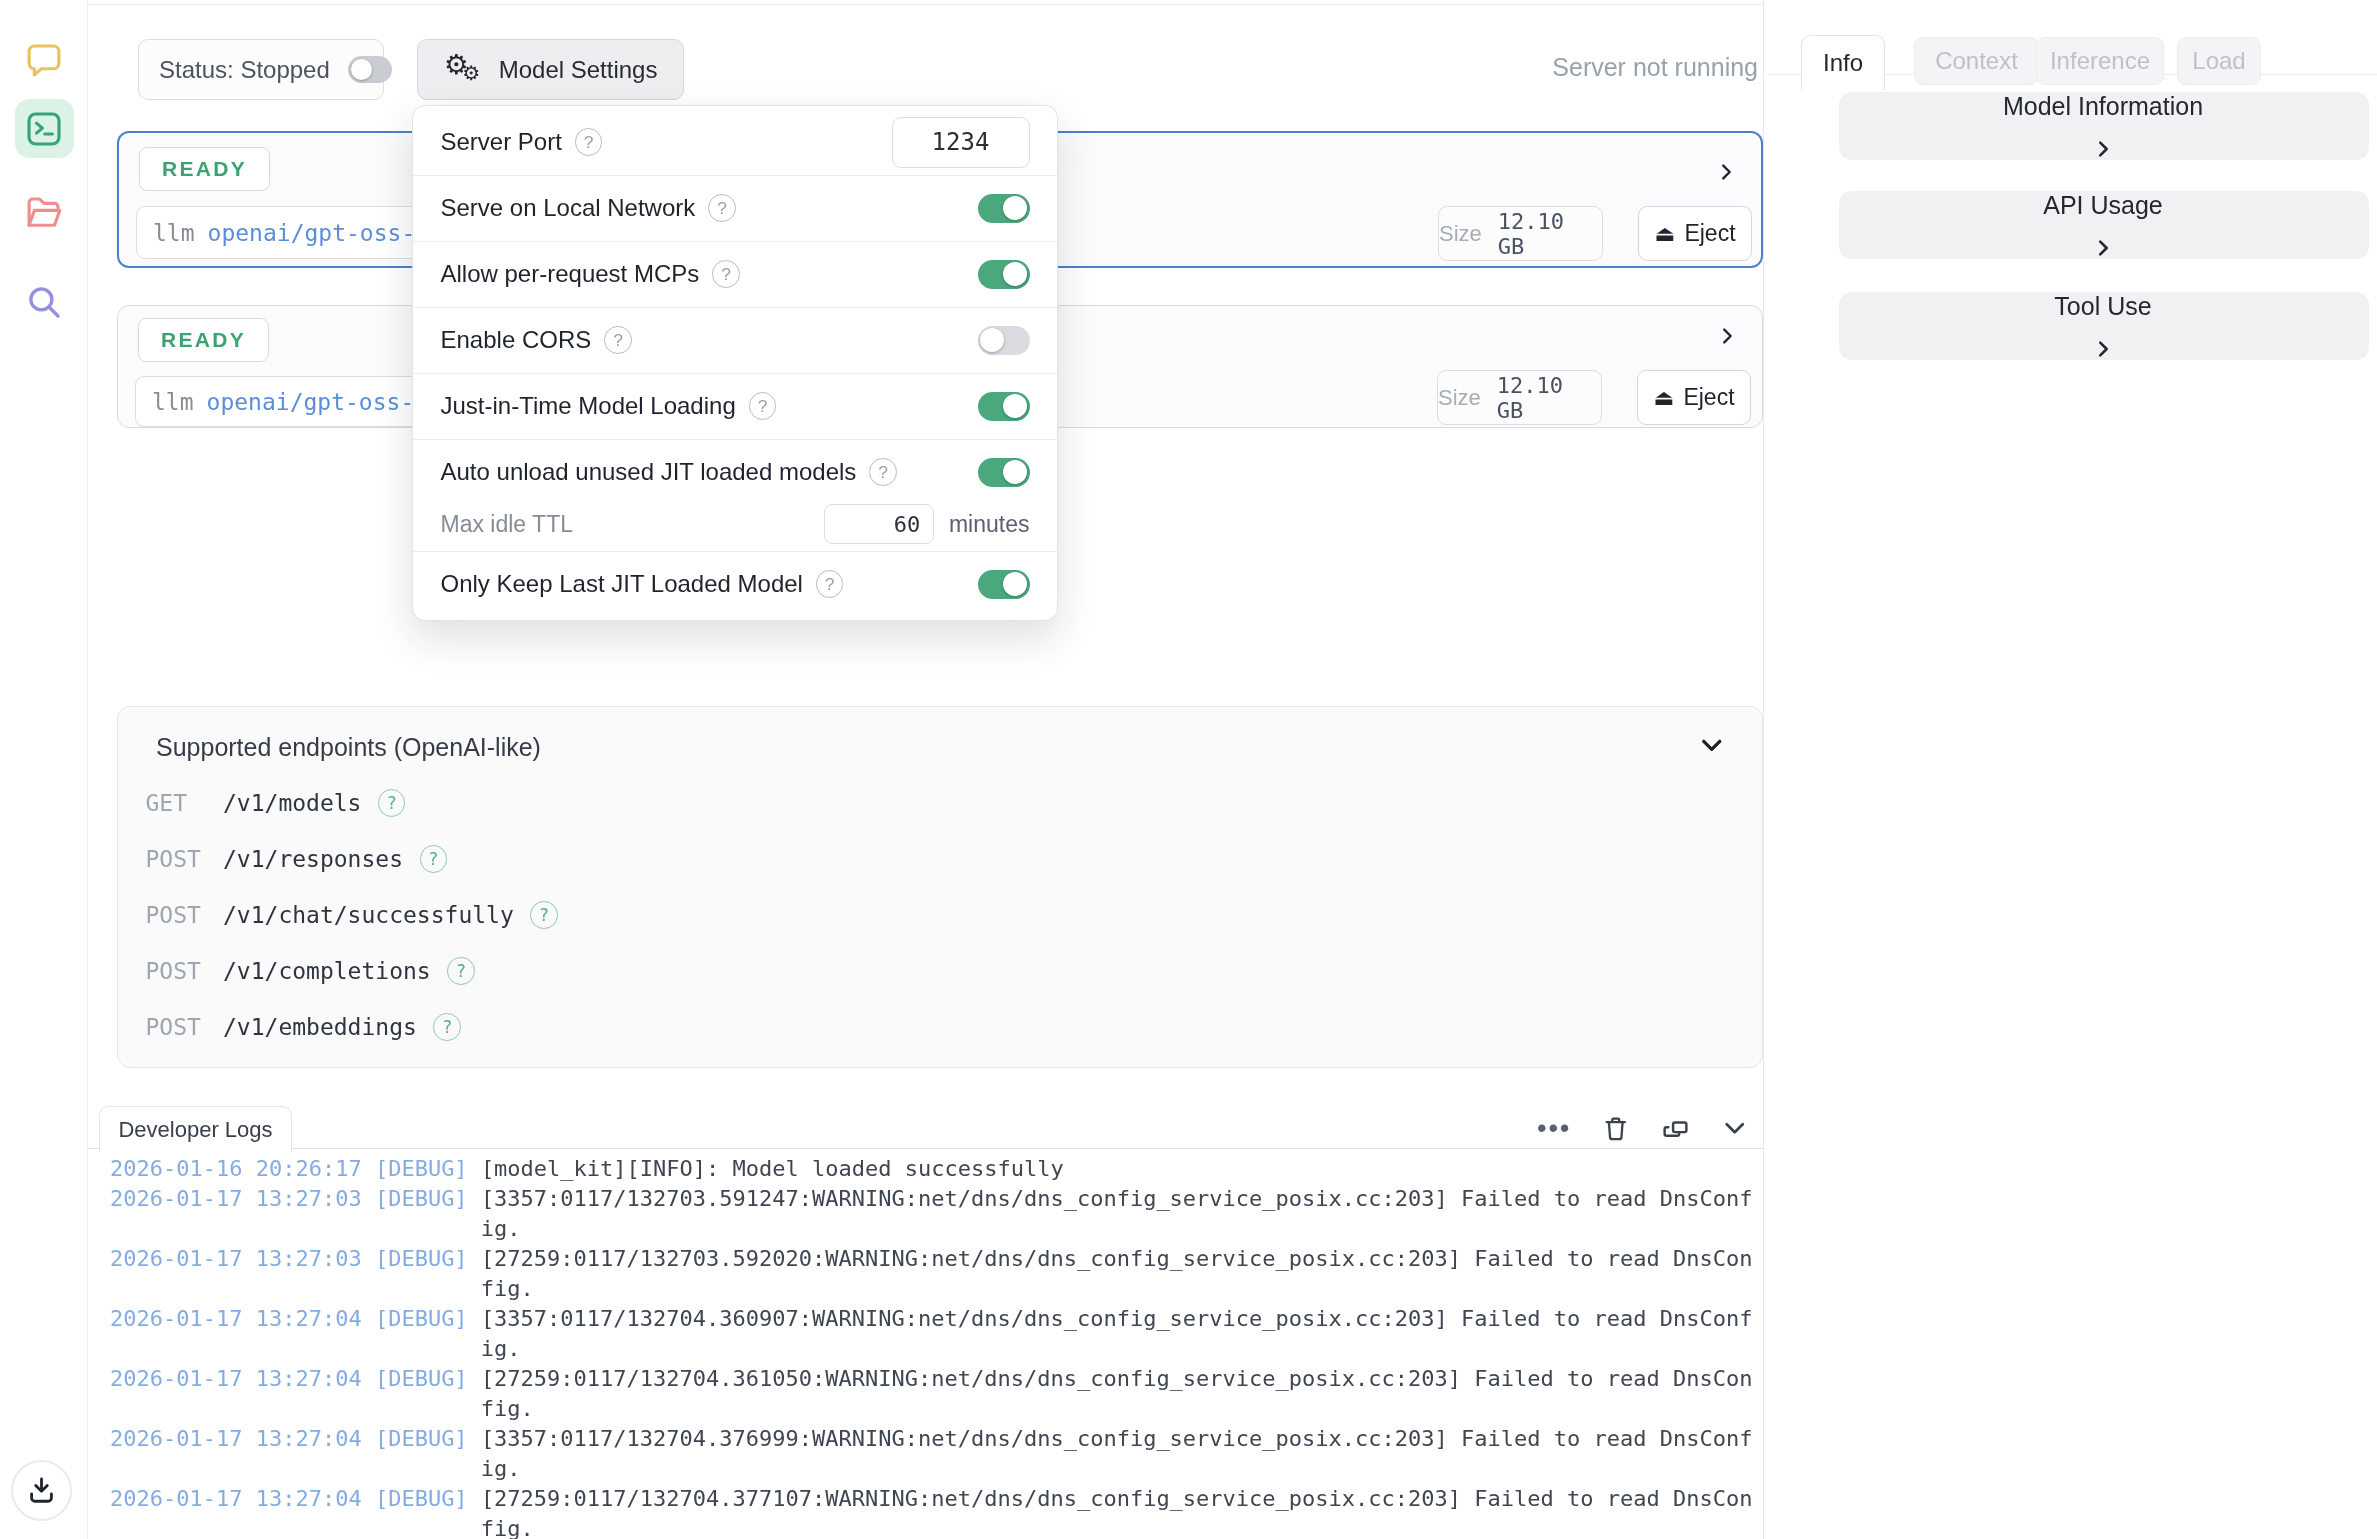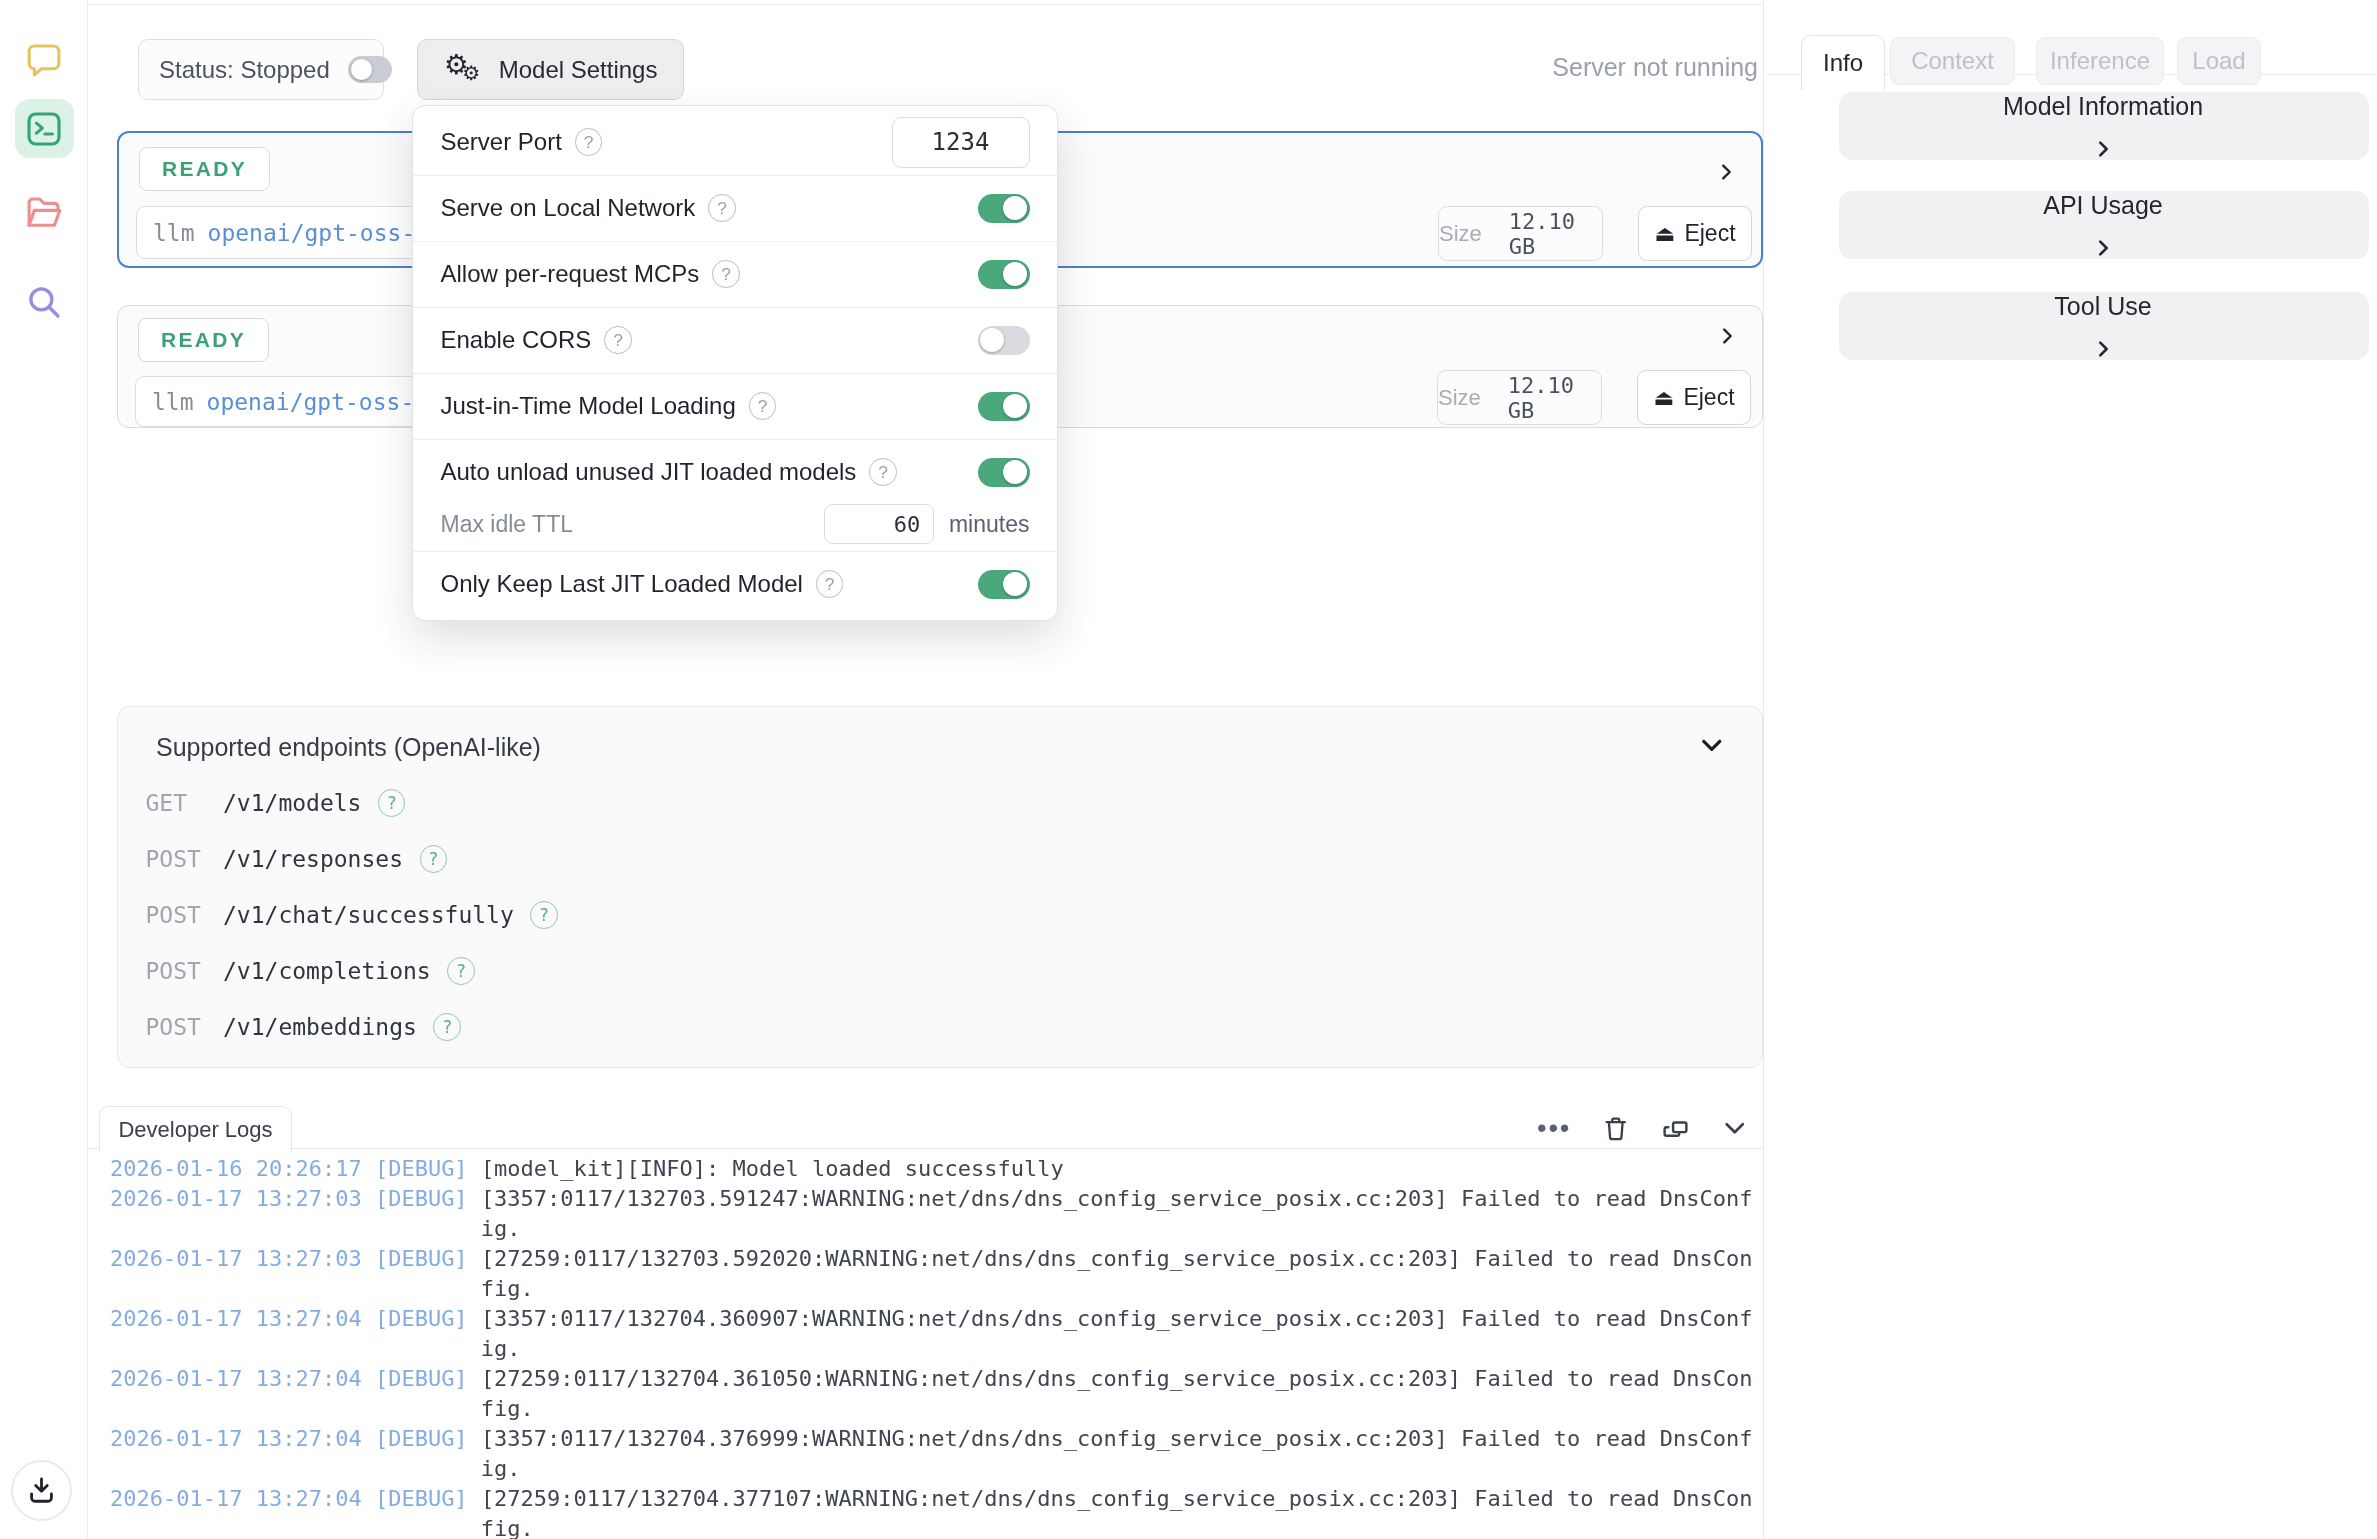"Context" div.rtab { left: 124px -> 148px }
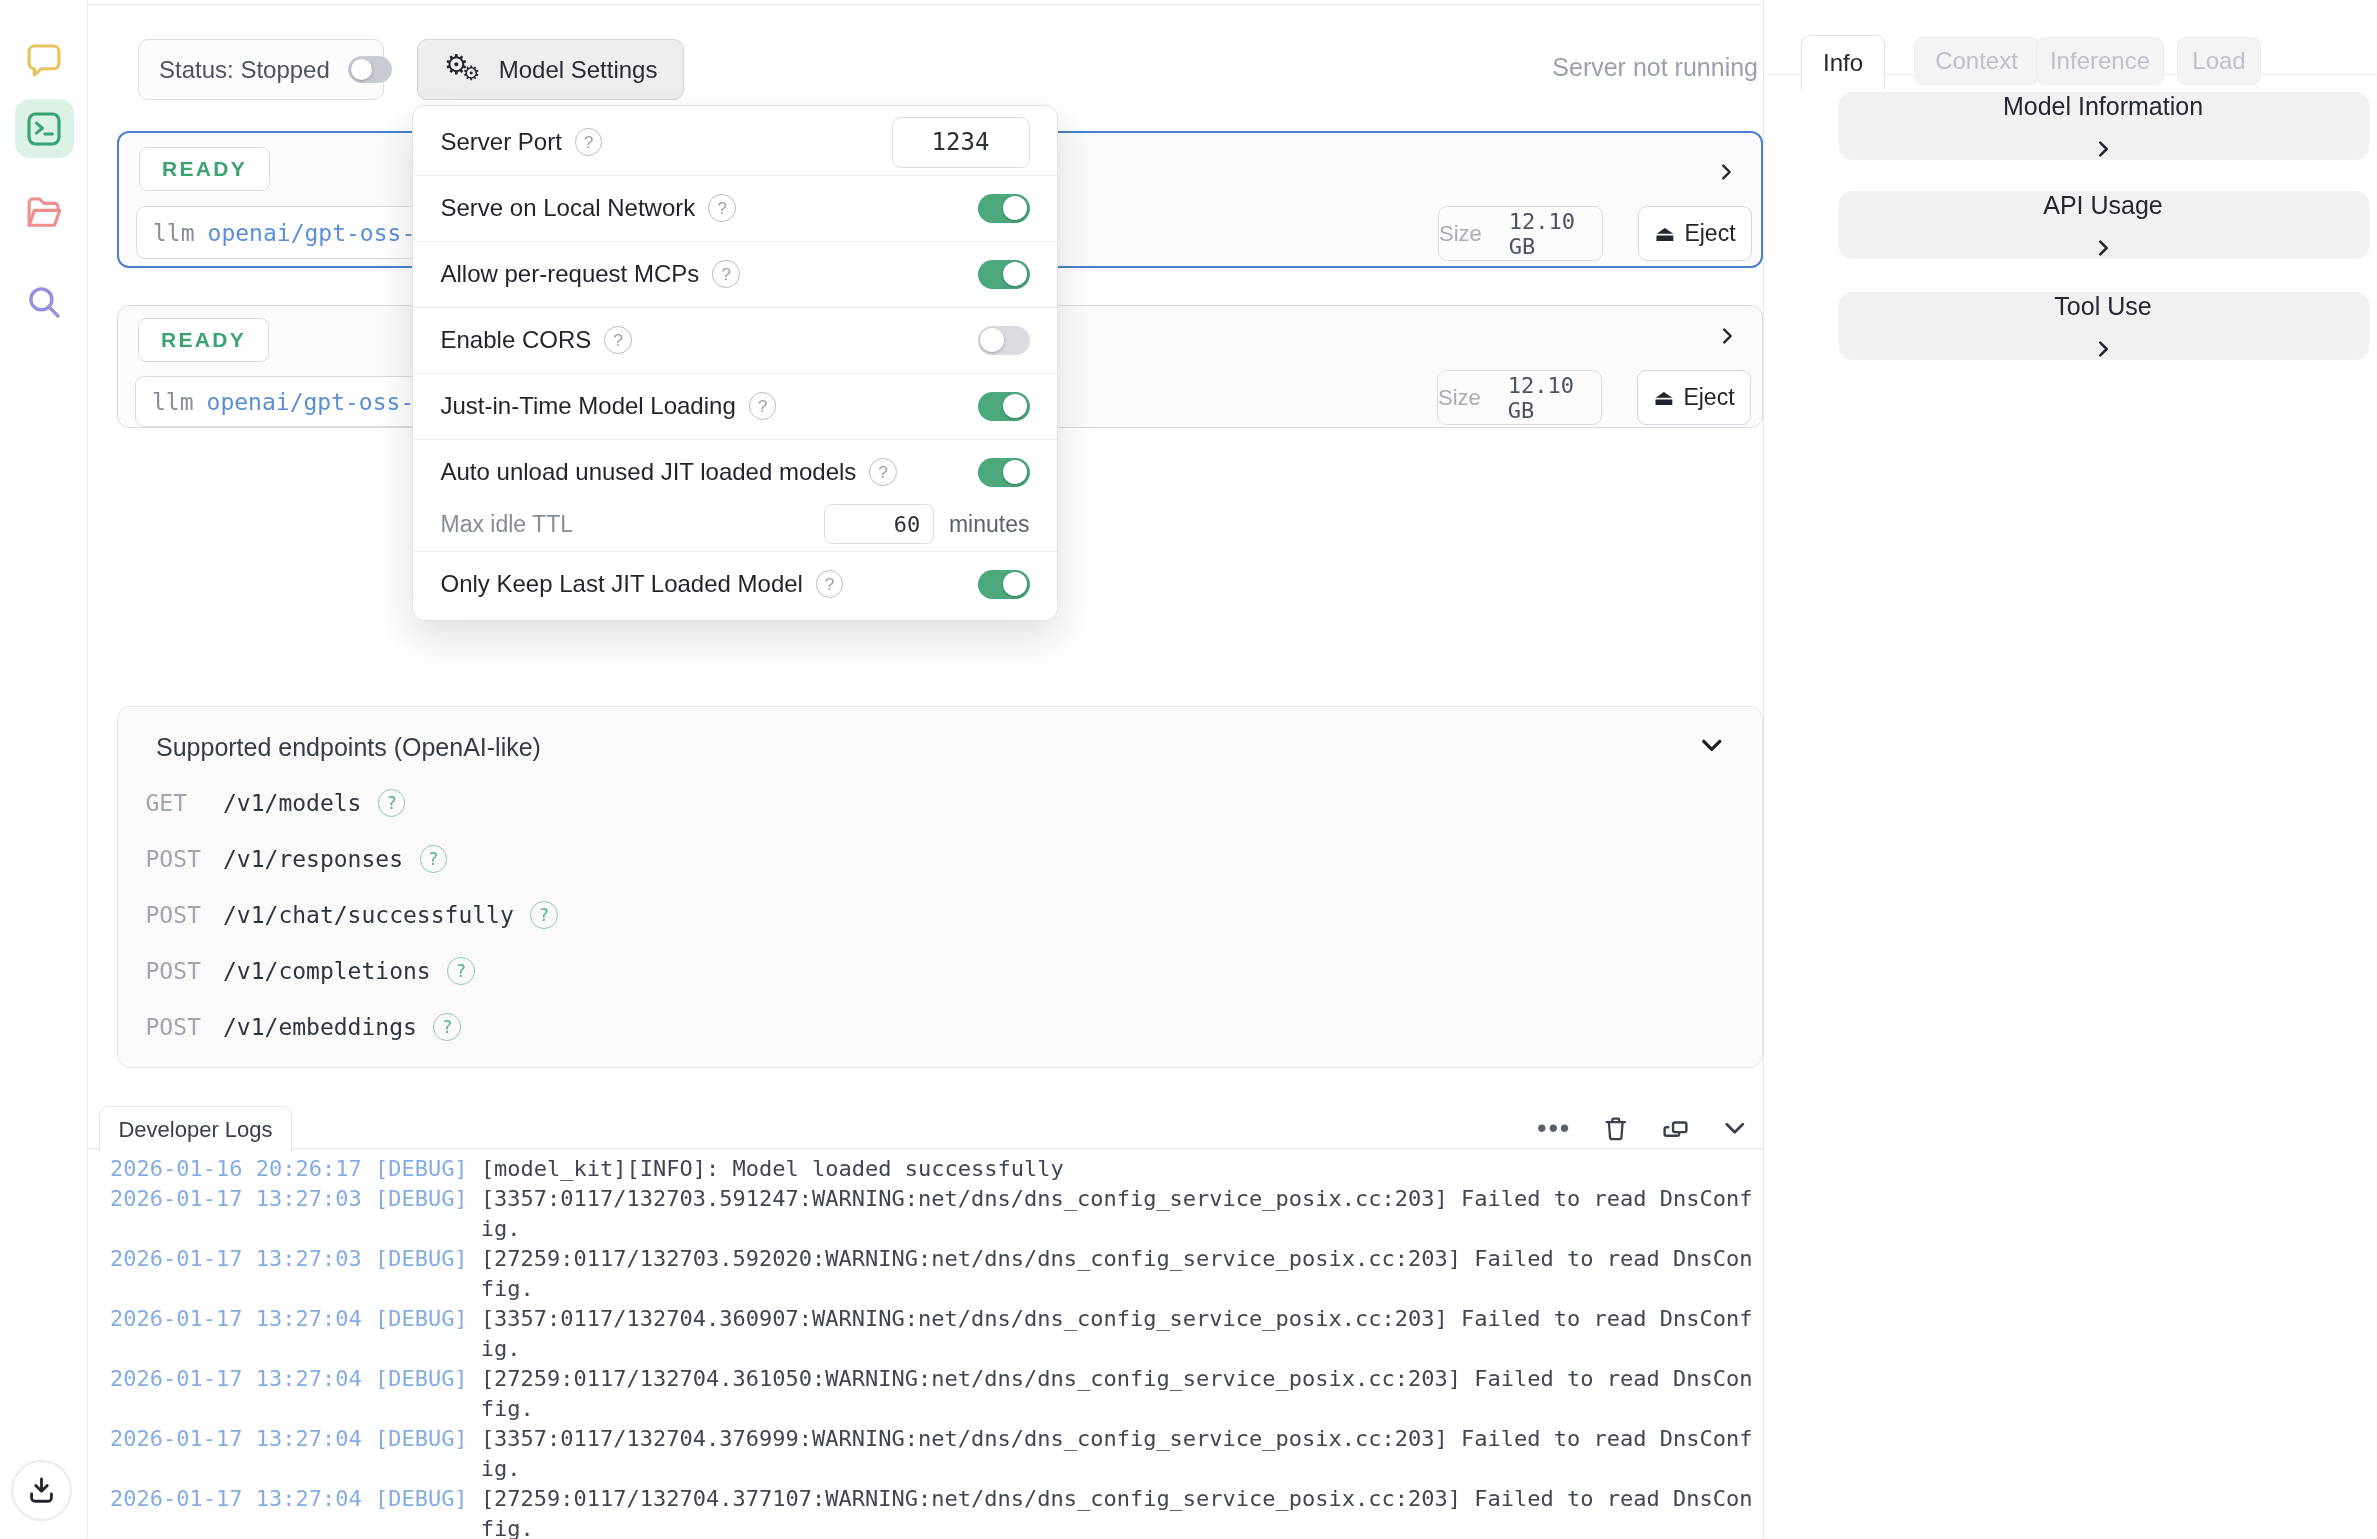"Size" .size-chip { gap: 27px -> 16px }
